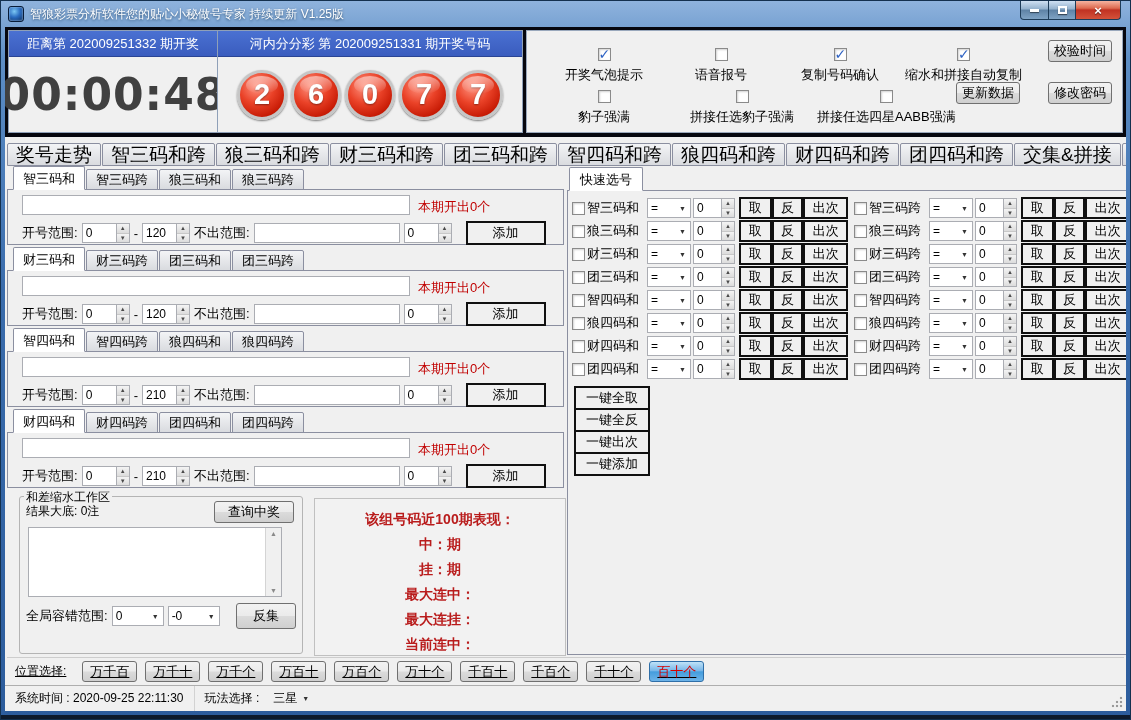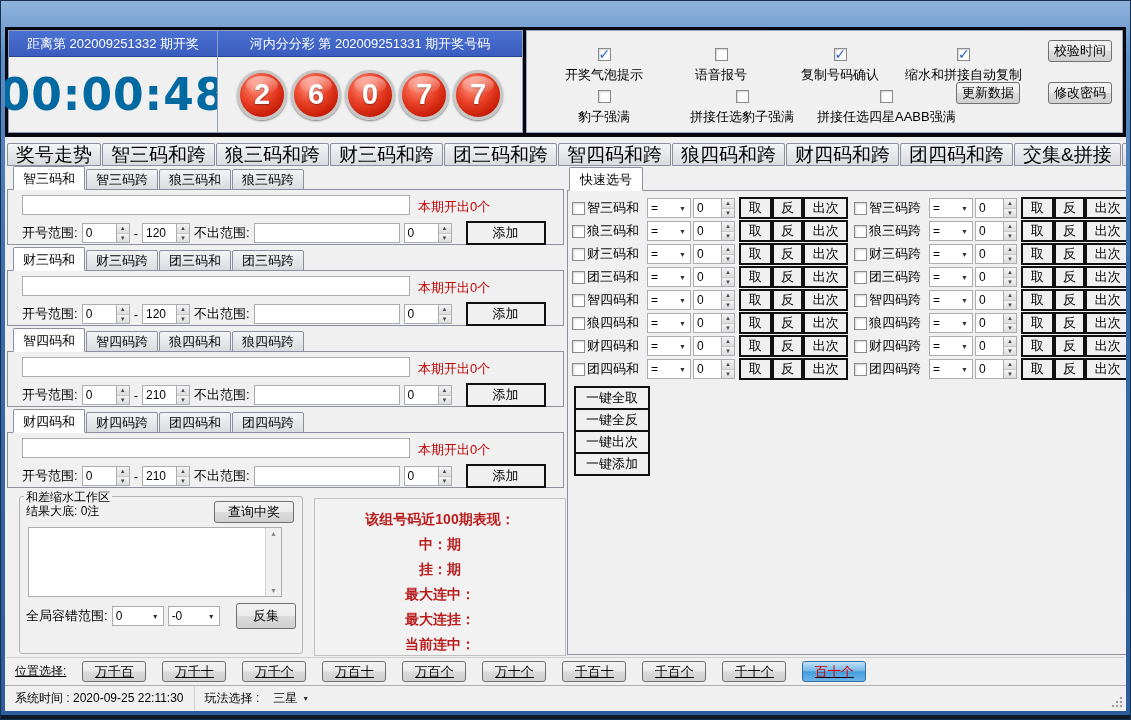"智狼彩票分析软件您的贴心小秘做号专家 持续更新 V1.25版" div.titlebar { html: none -> <div> <span></span> <span>智狼彩票分析软件您的贴心小秘做号专家 持续更新 V1.25版</span> <div> <span> <span></span> </span> <span> <span></span> </span> <span> <span>×</span> </span> </div> </div> }
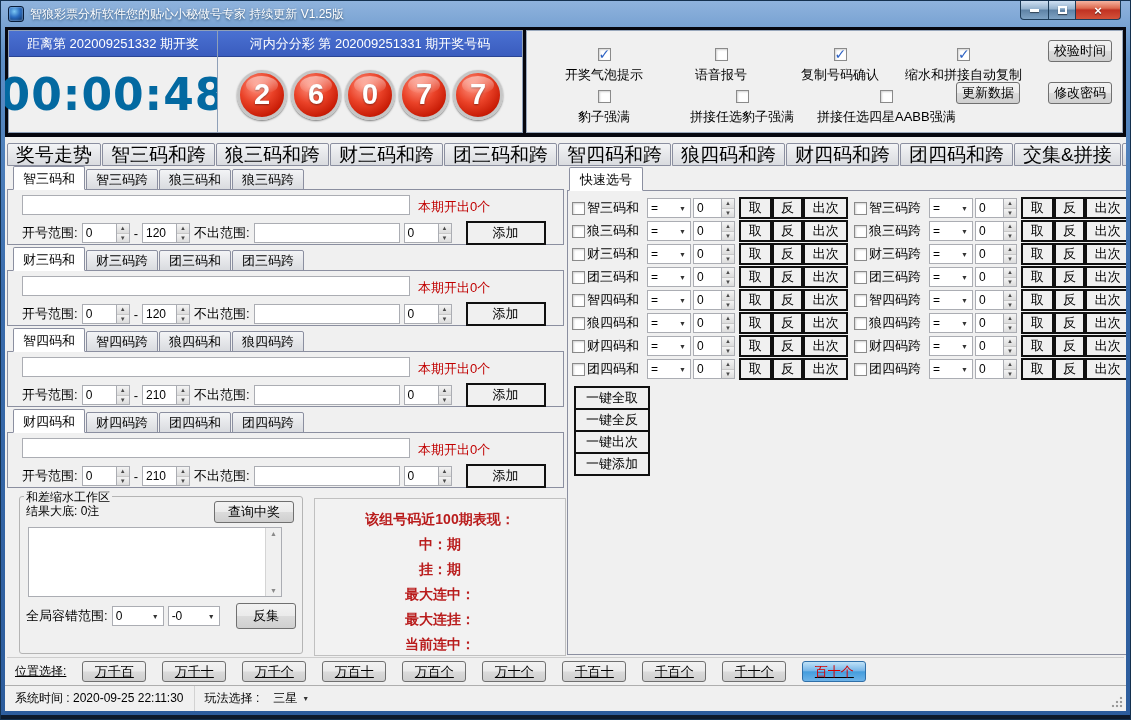"00:00:48" .countdown-time { color: #0369a1 -> #404040 }
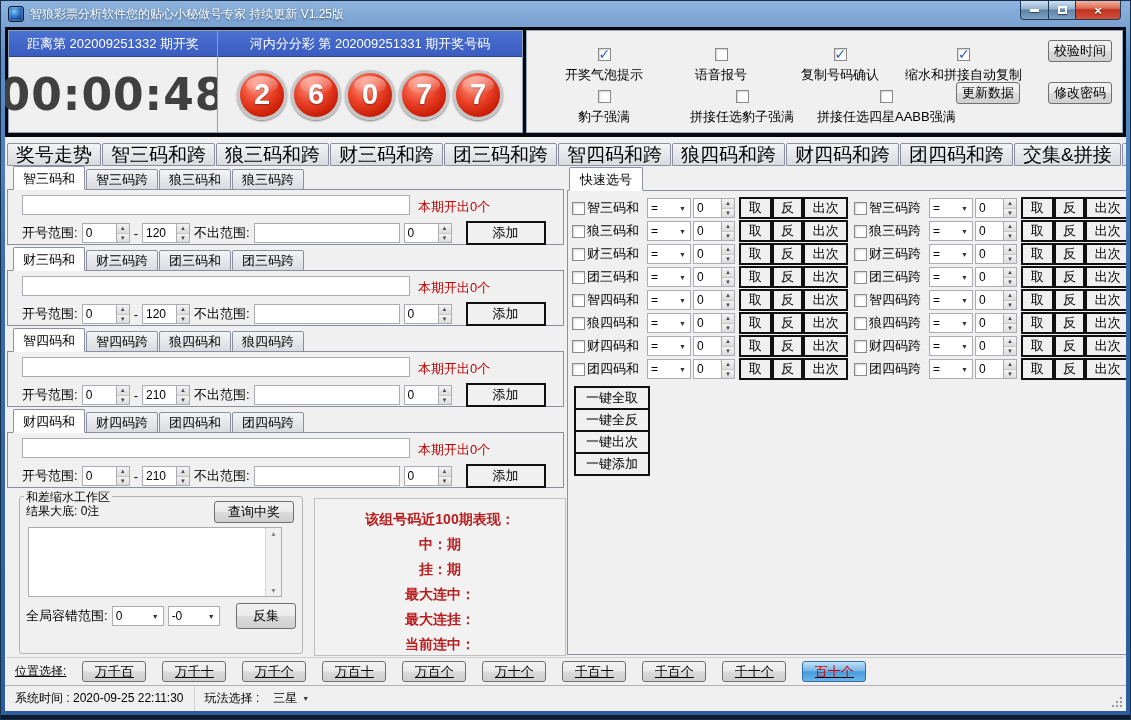"万千百" .pos-btn { margin-right: 16px -> 8px; width: 64px -> 55px }
